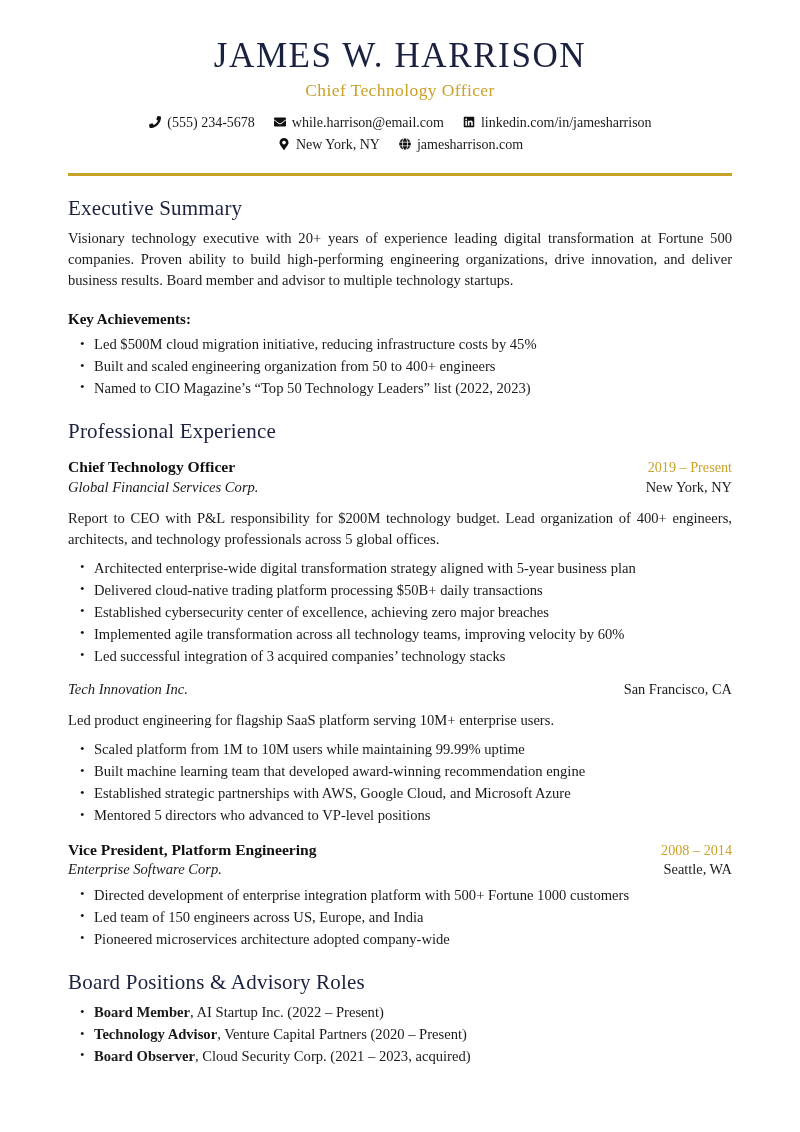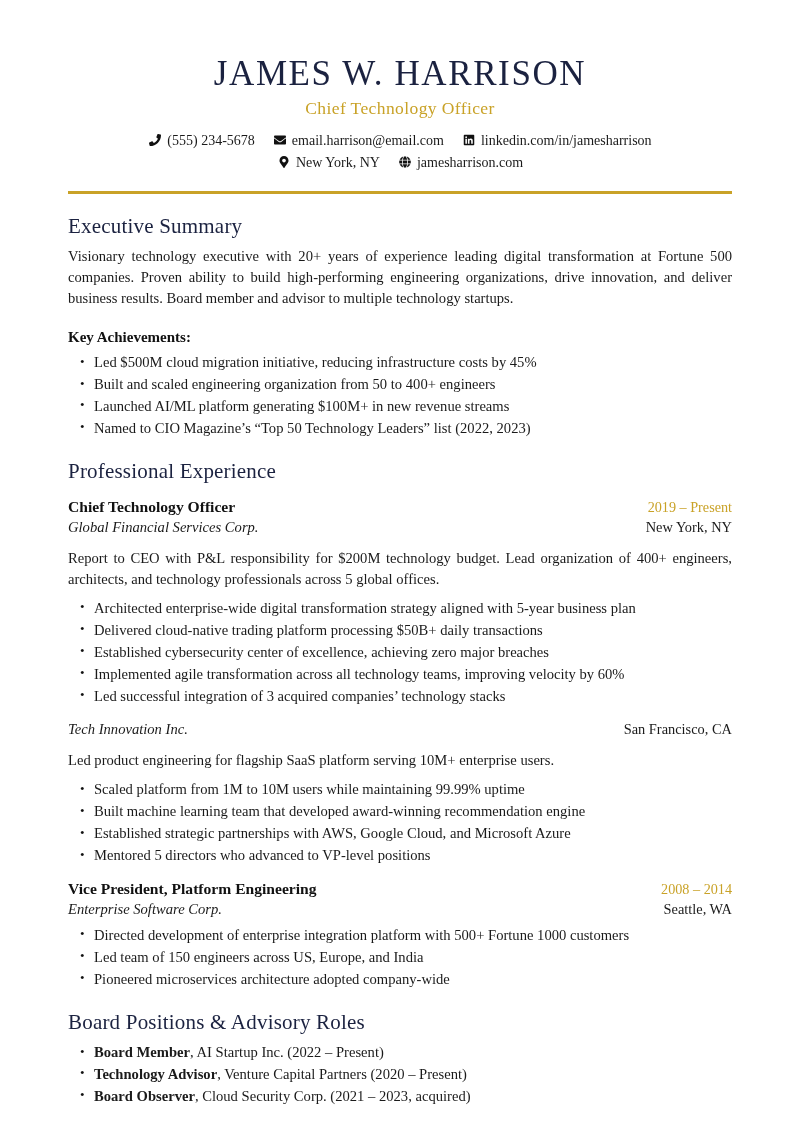"JAMES W. HARRISON" .page { padding: 54px 68px 0 68px -> 36px 68px 0 68px }
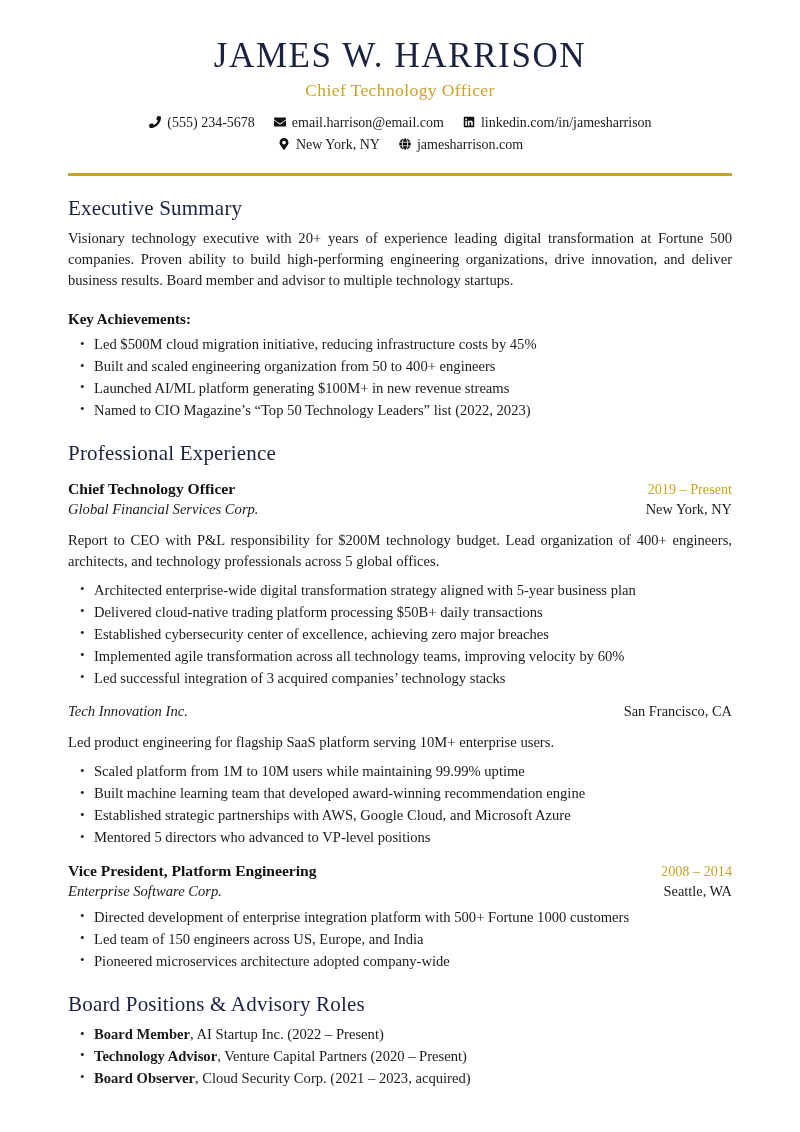"email.harrison@email.com" span { text: email.harrison@email.com -> while.harrison@email.com }
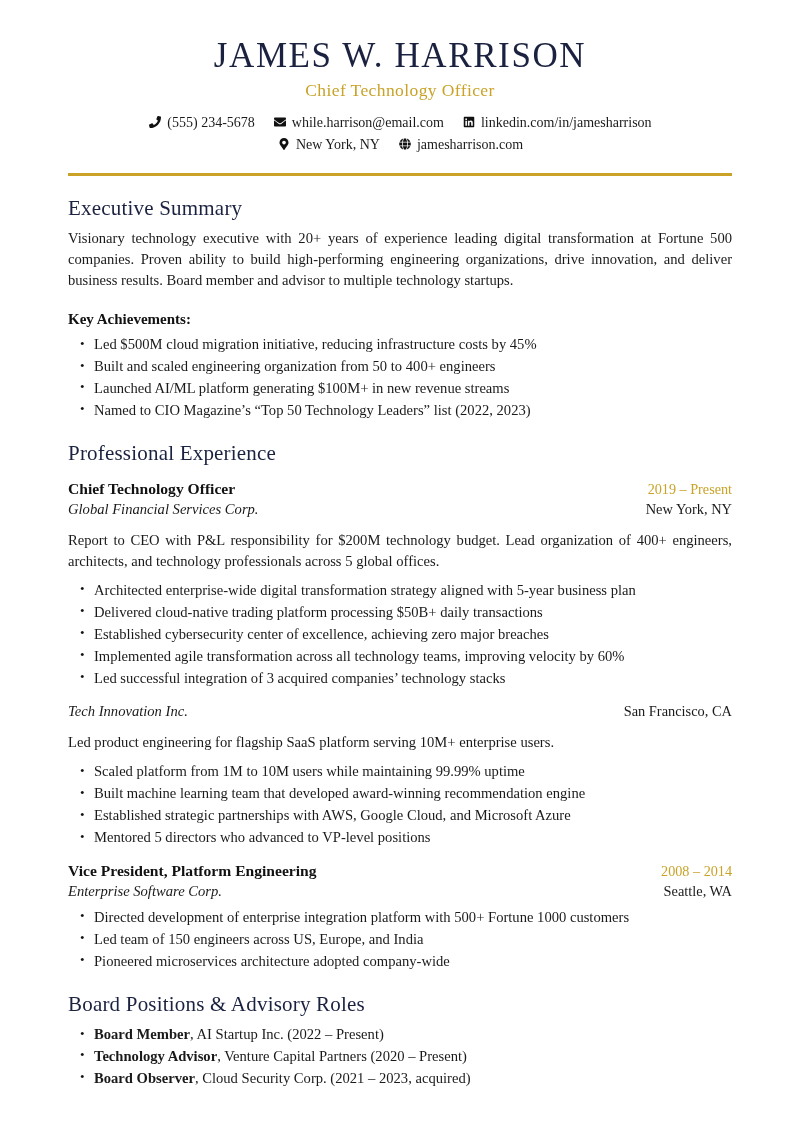"Launched AI/ML platform generating" li { html: <li>Launched AI/ML platform generating $100M+ in new revenue streams</li> -> none }
